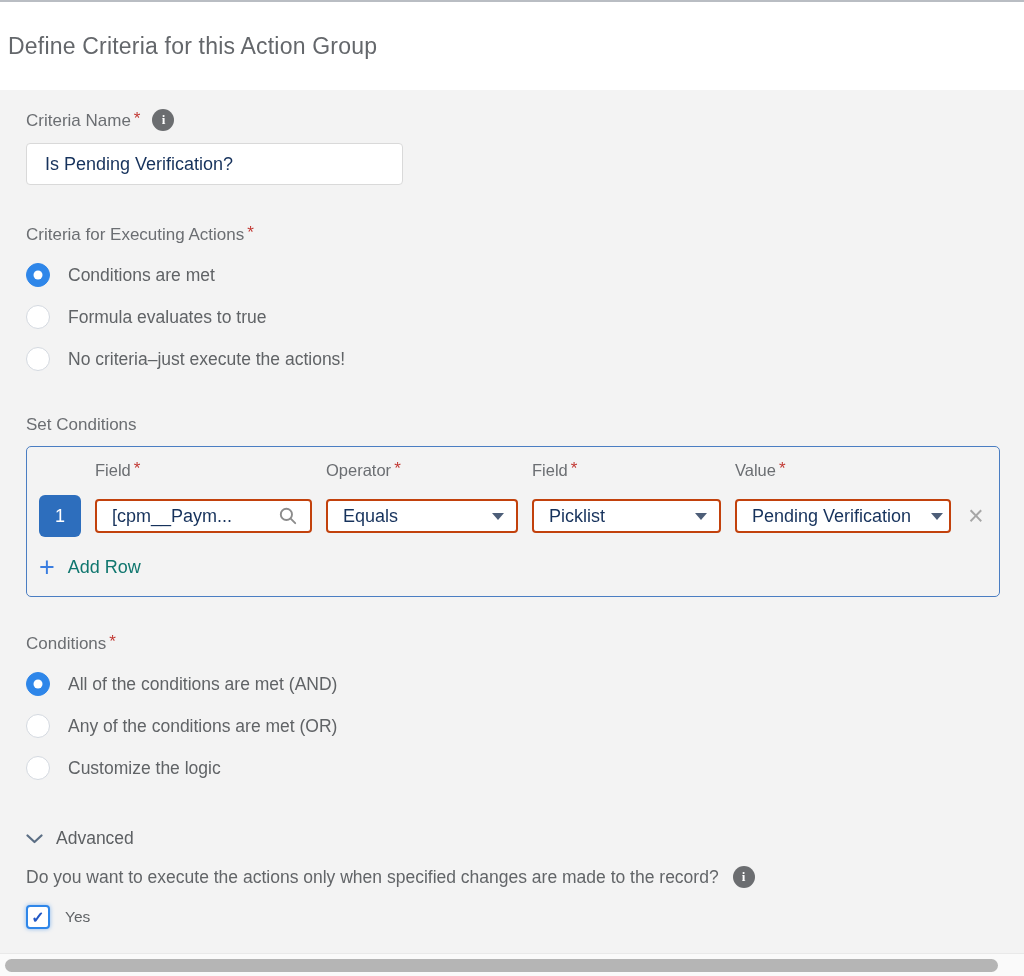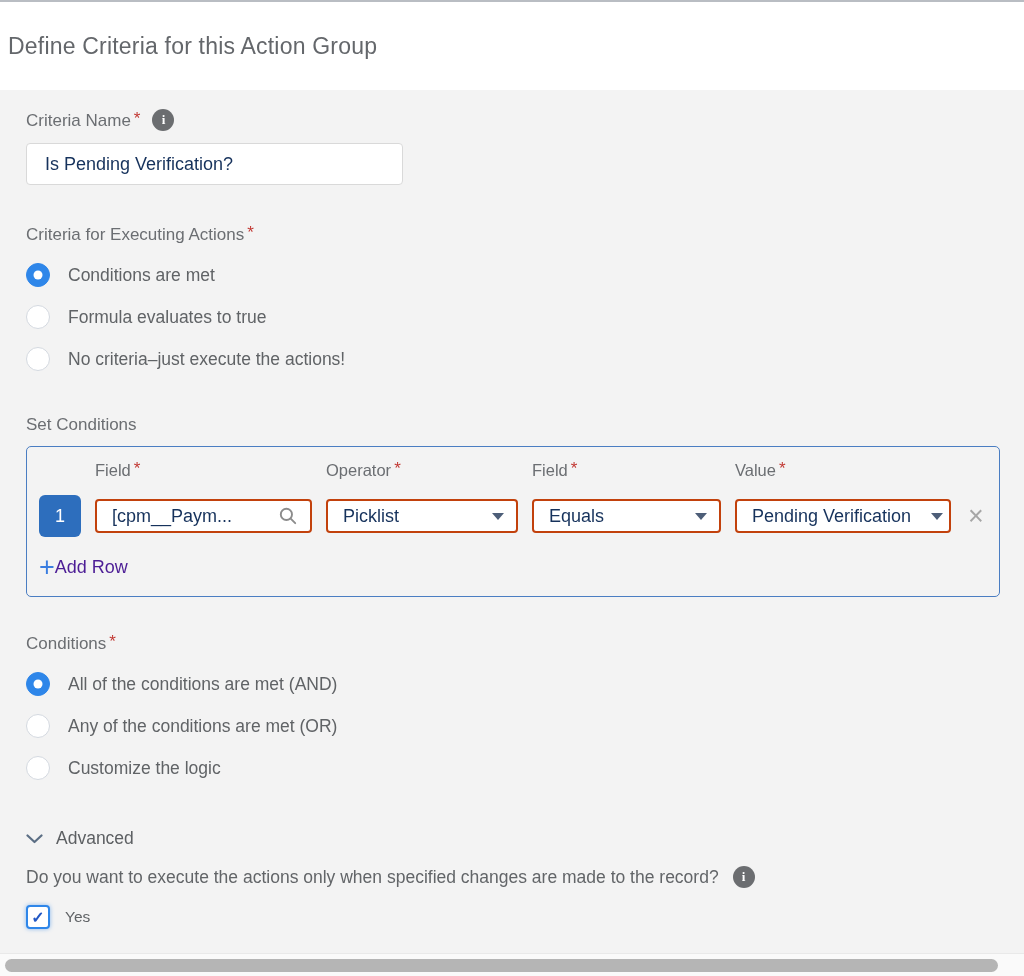"Picklist" div.select { order: before "Equals" -> after "Equals" }
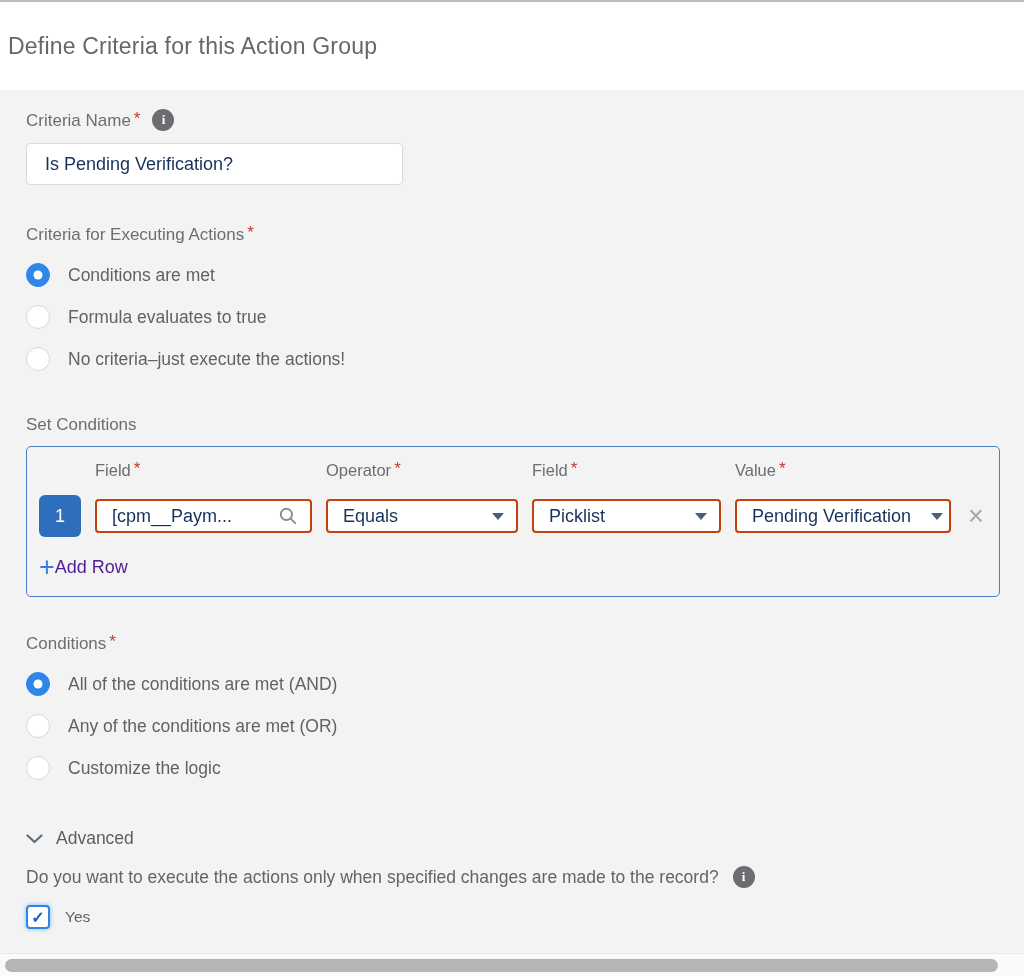"Add Row" .add-row-label { color: #4c1d95 -> #0f766e; margin-left: none -> 13px }
